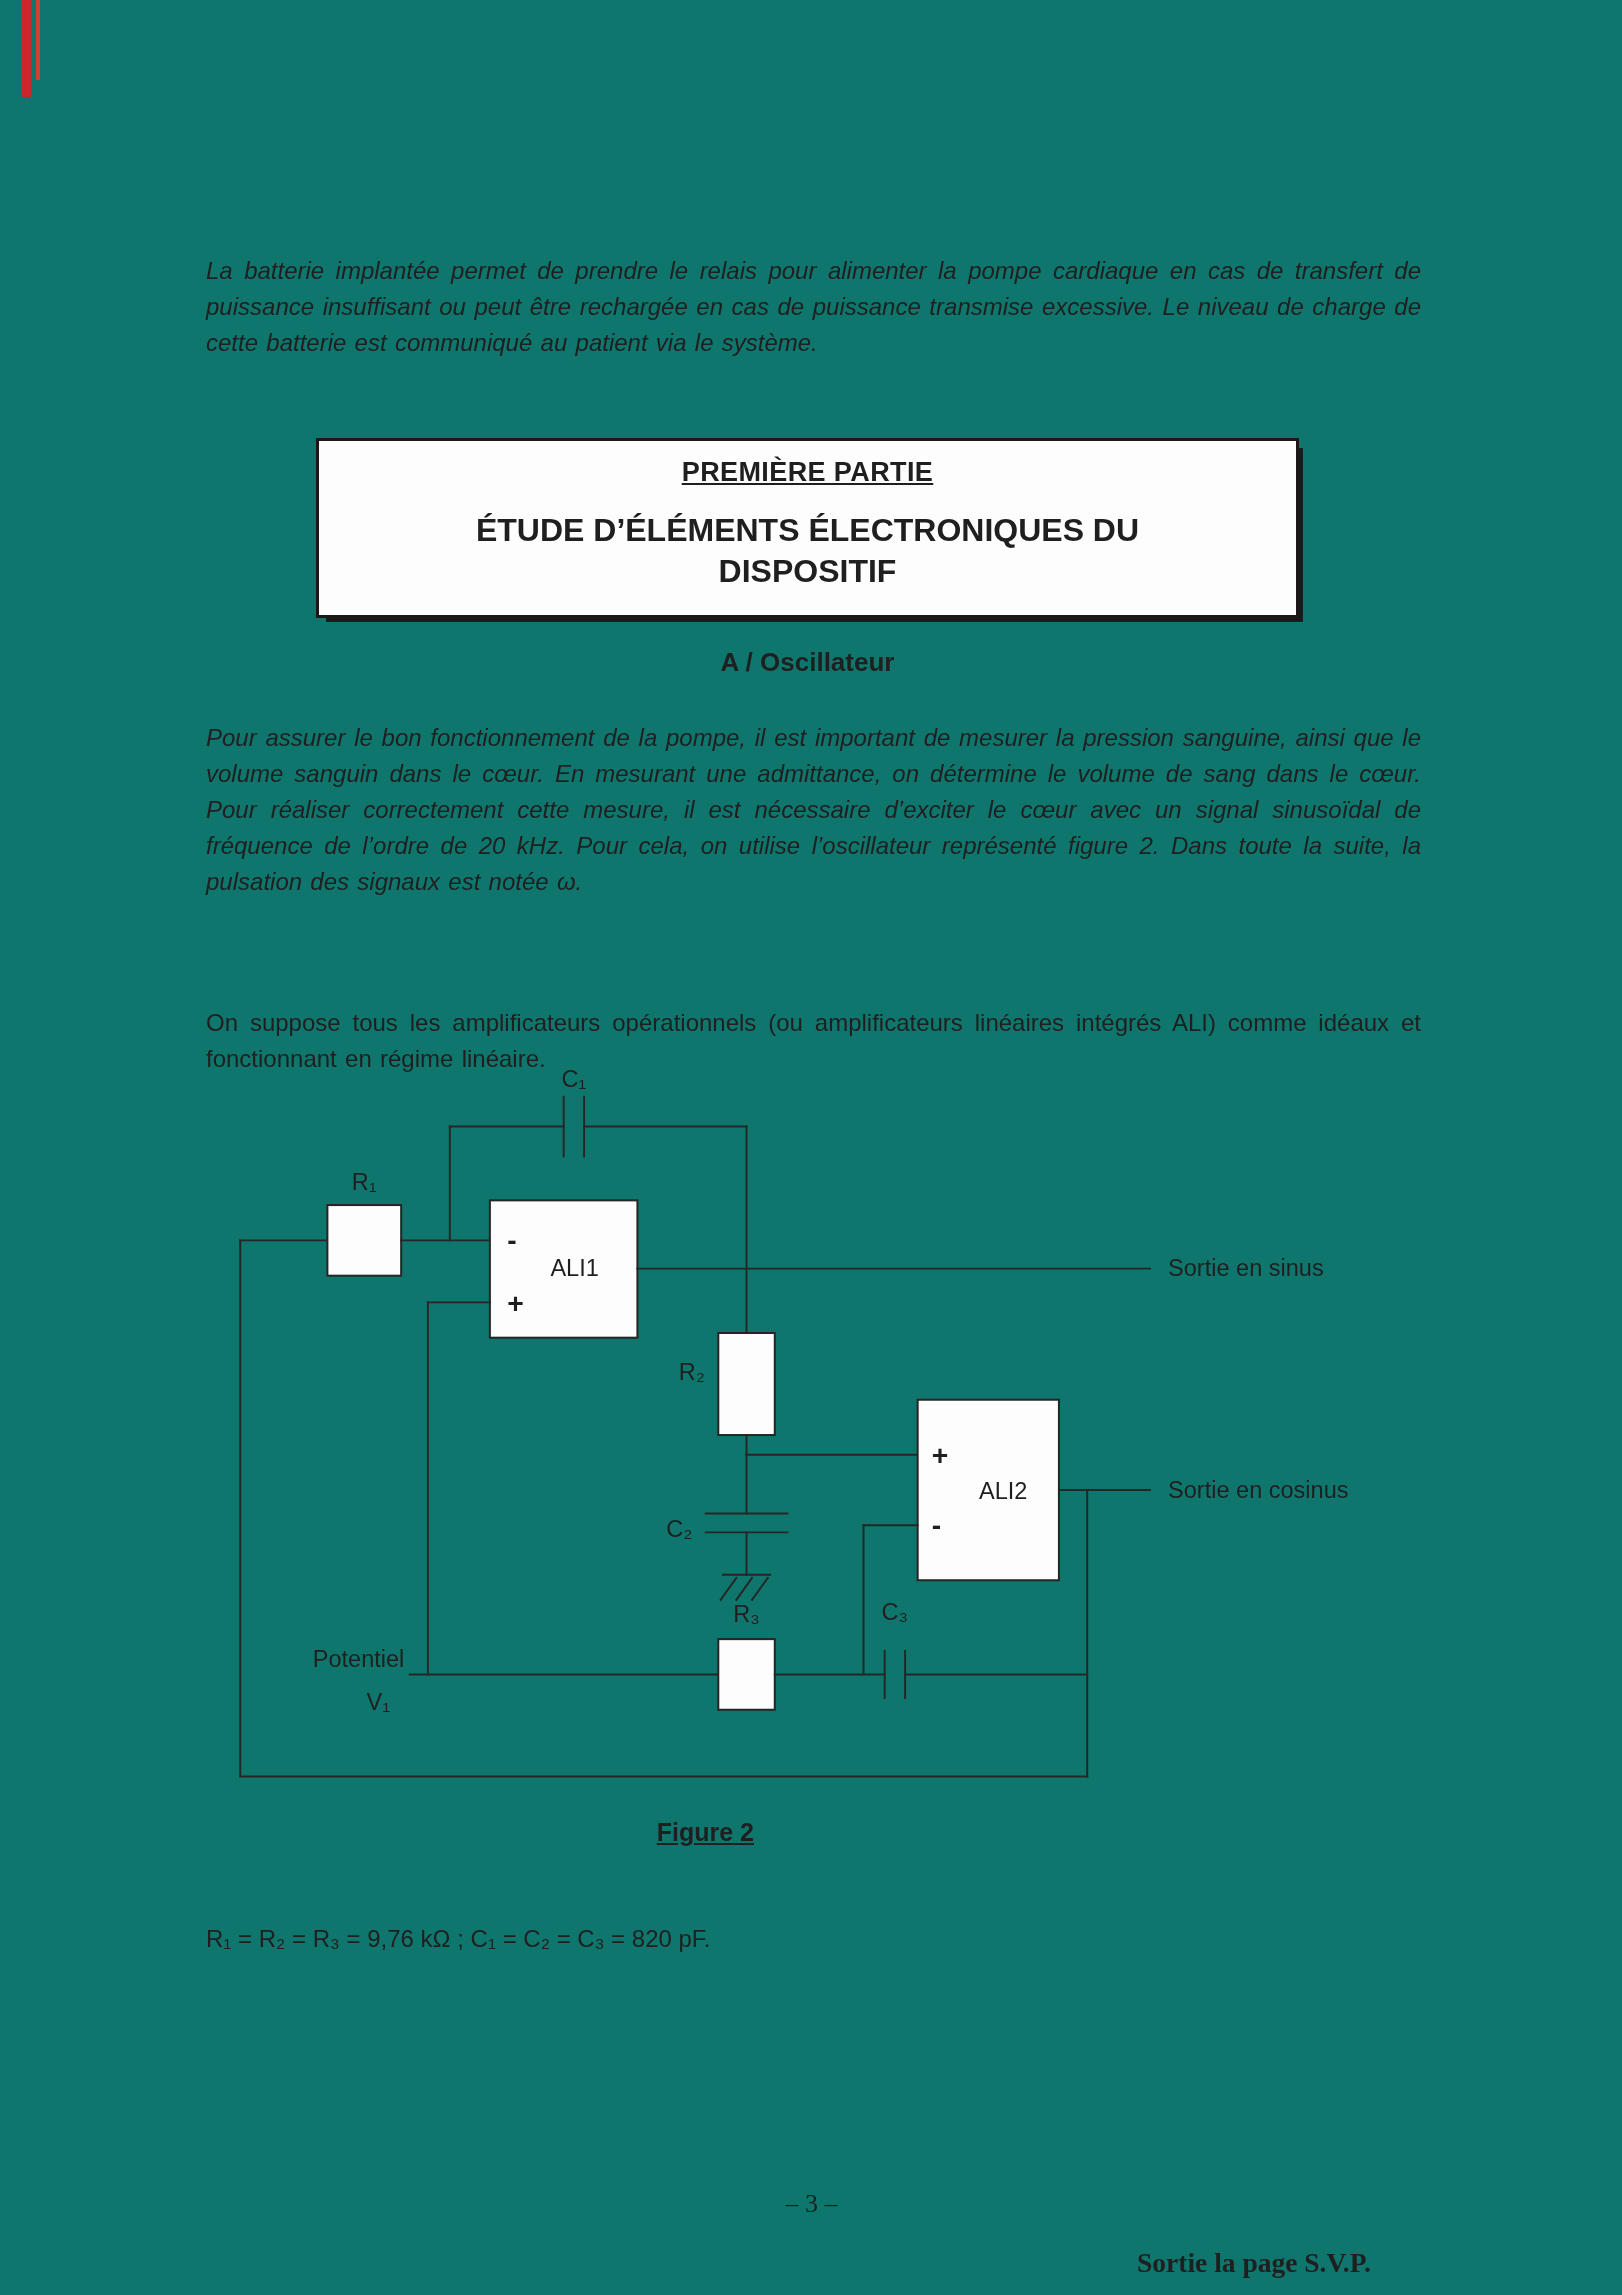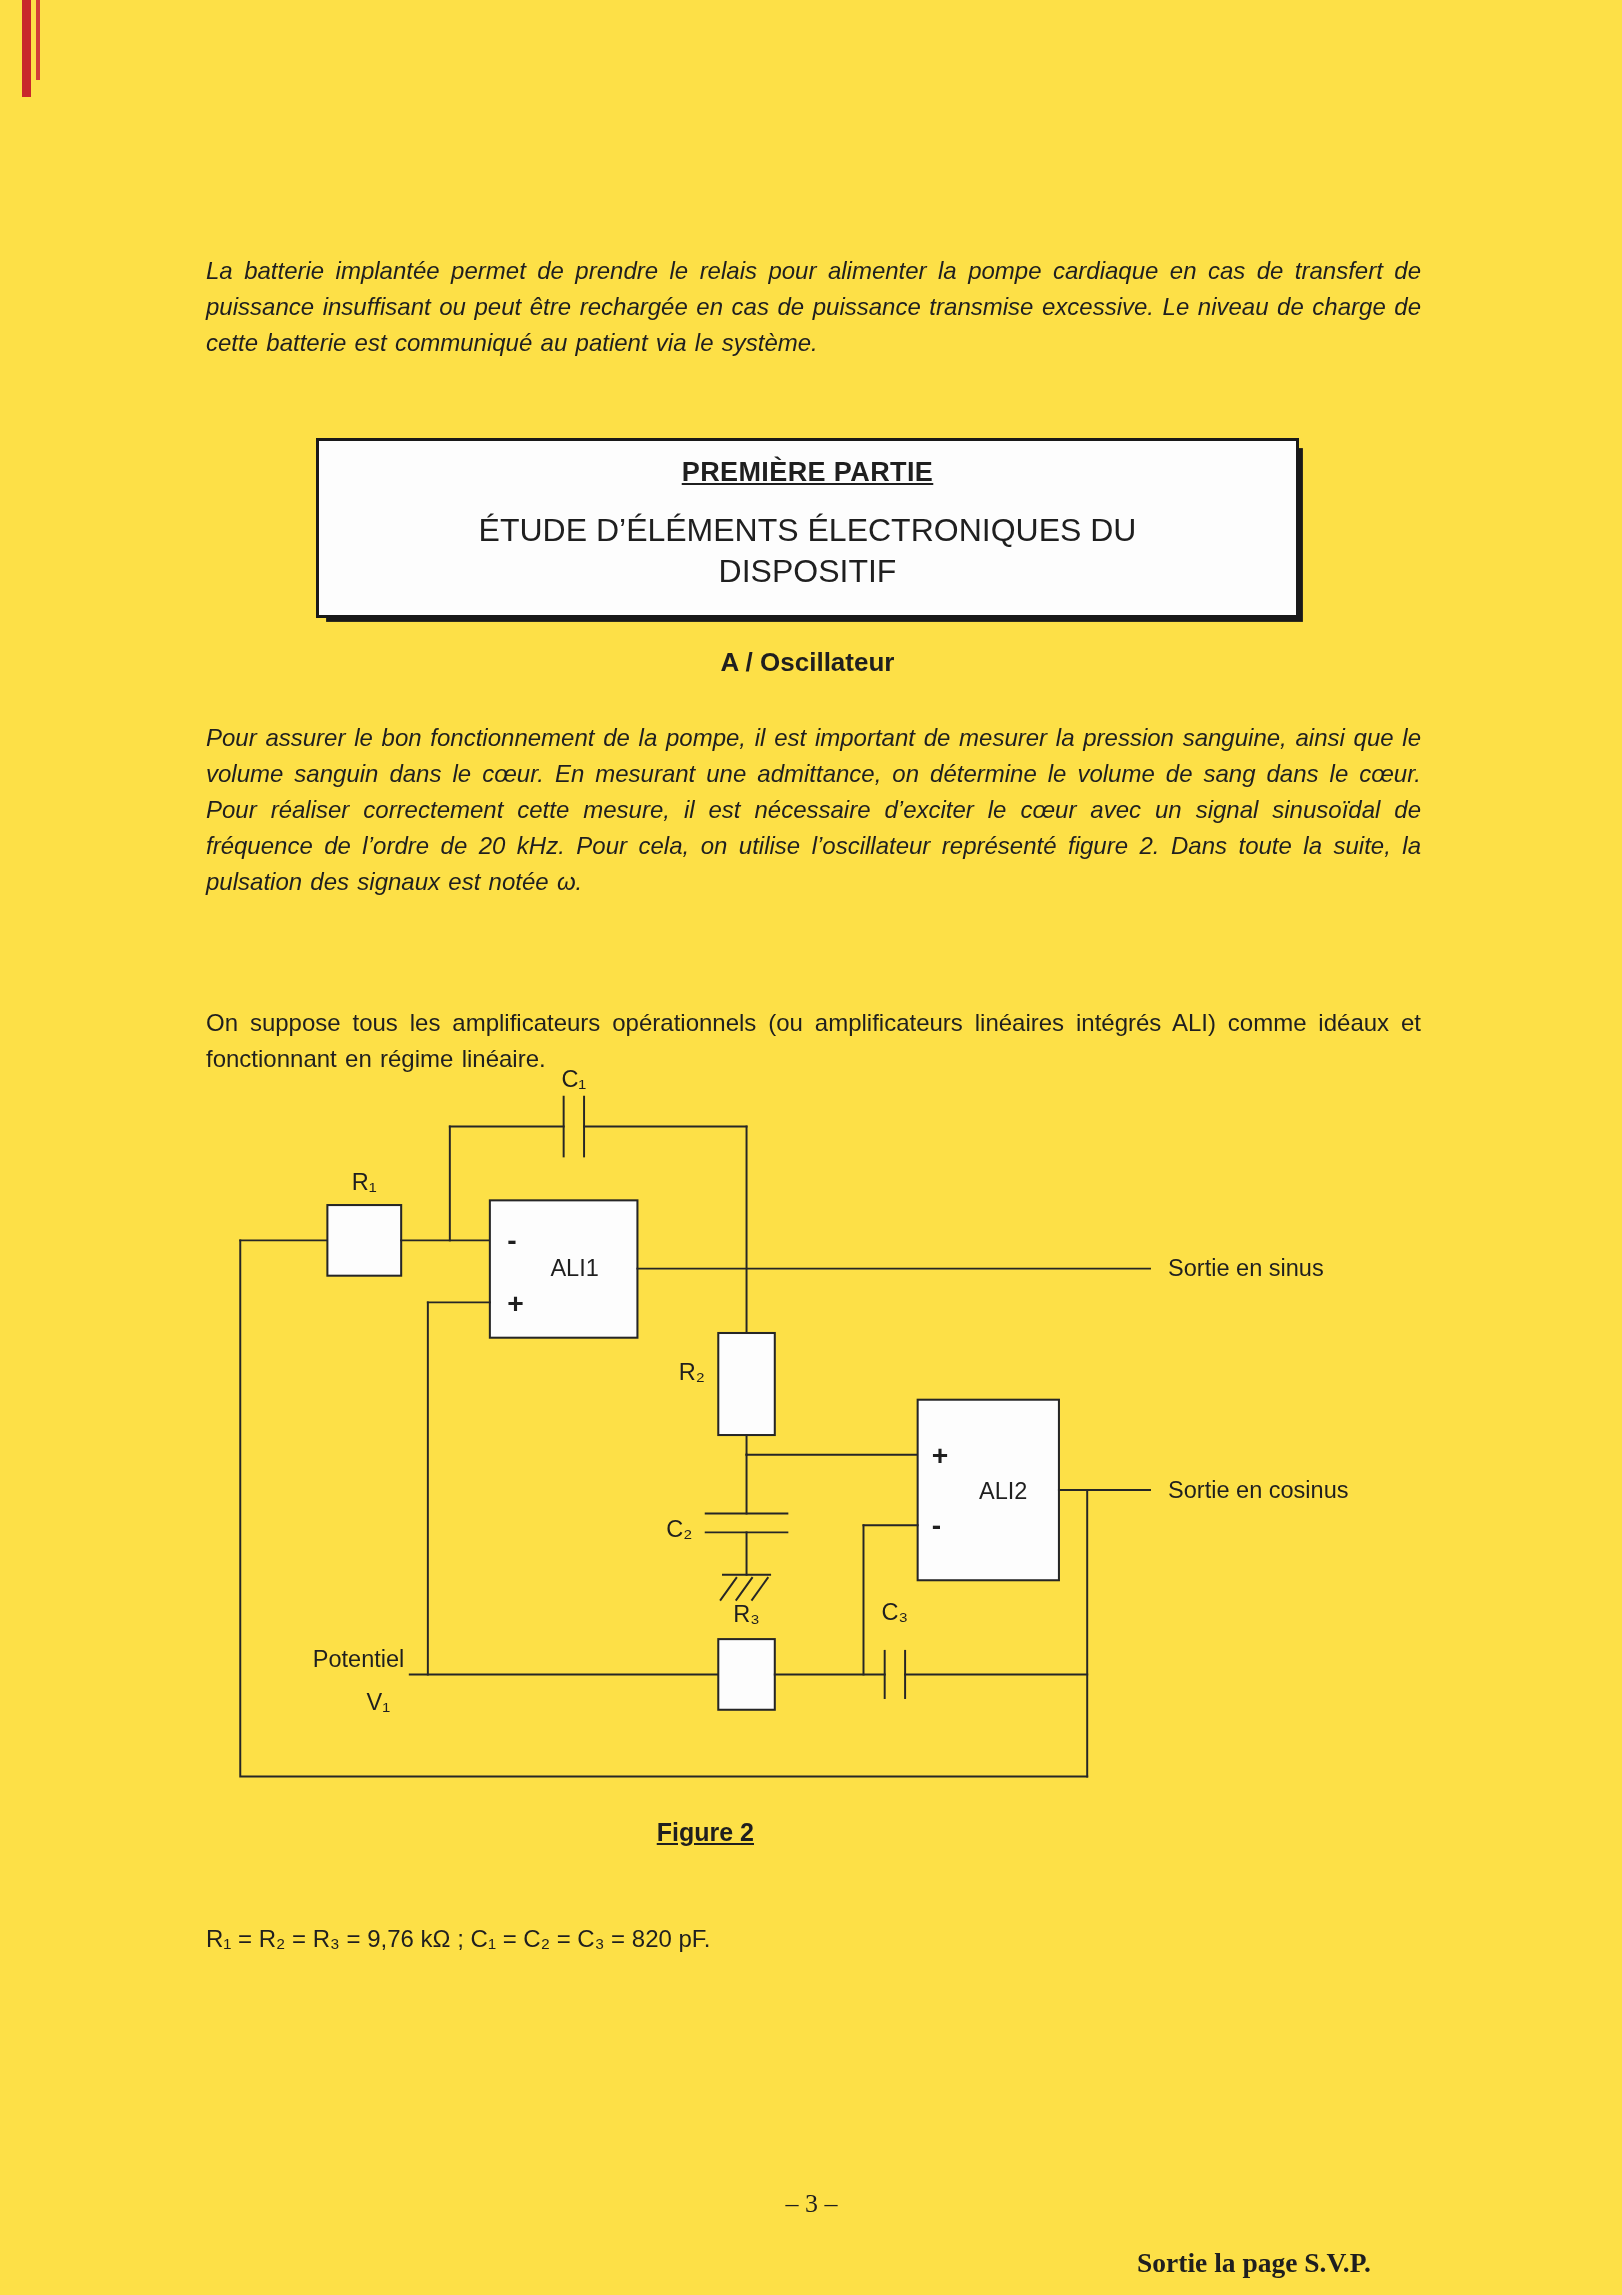"La batterie implantée permet de" .page { background: #fde047 -> #0f766e }
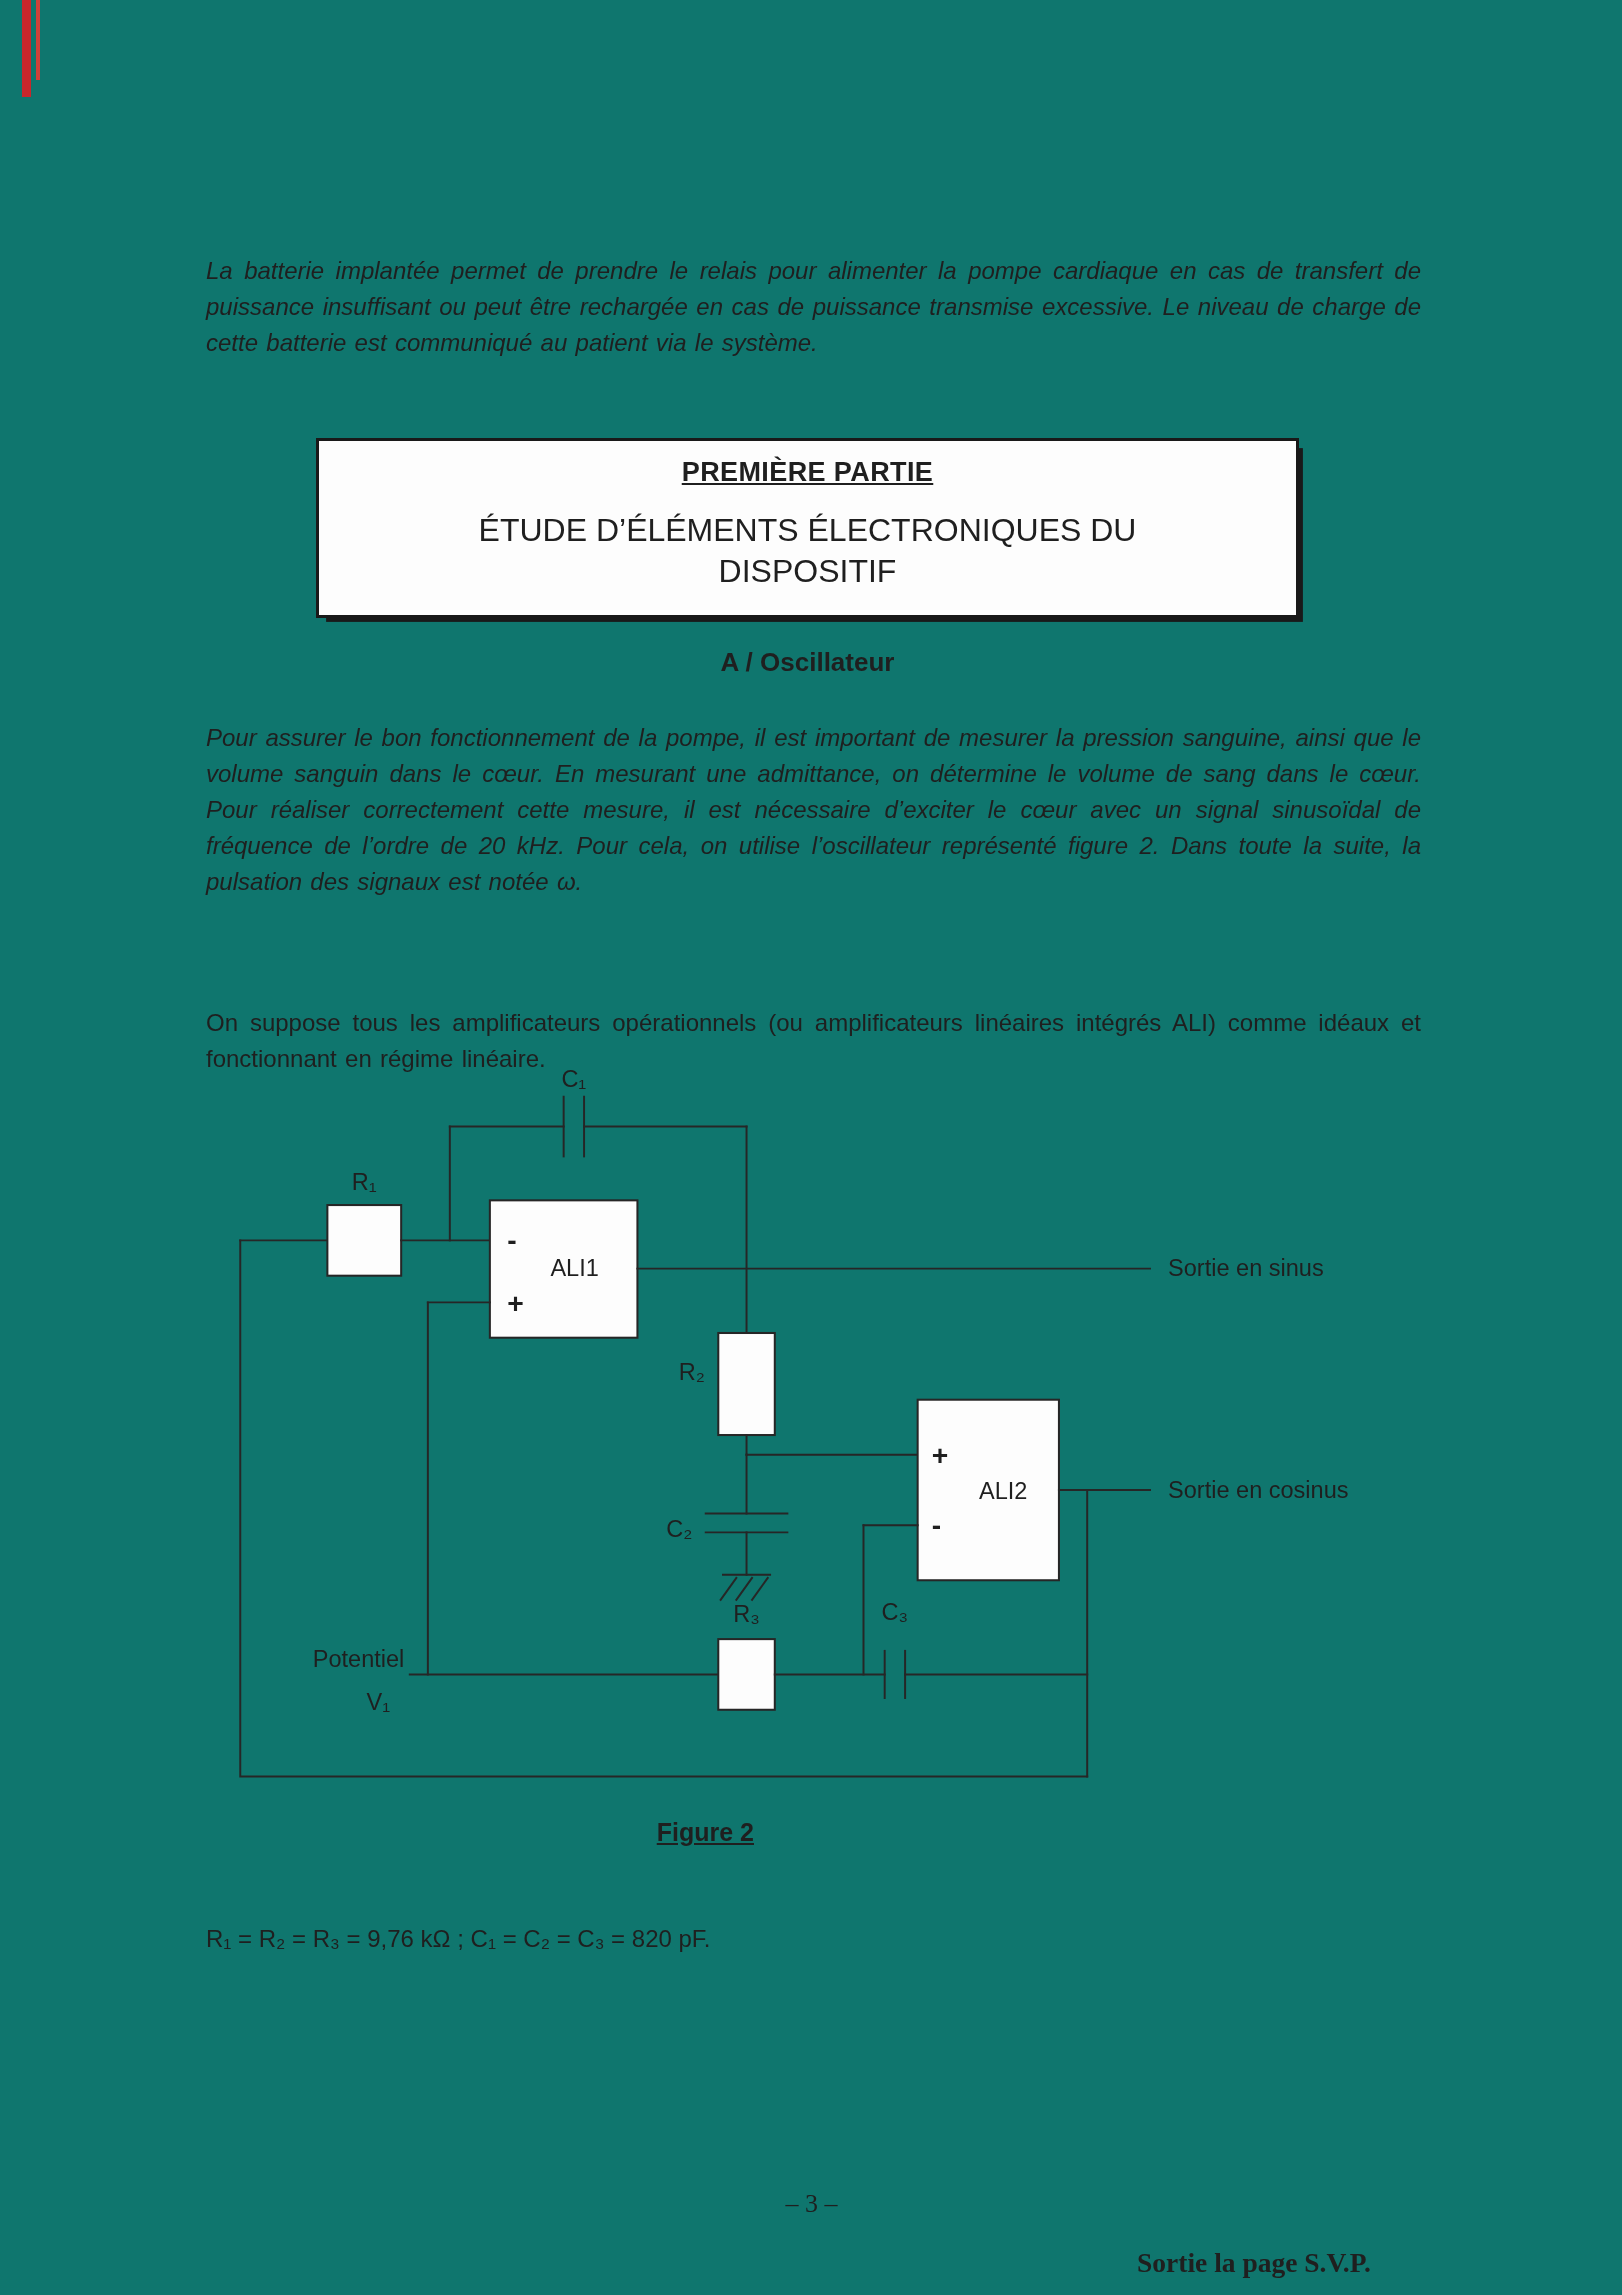"ÉTUDE D’ÉLÉMENTS ÉLECTRONIQUES DU" .title-line2 { font-weight: normal -> bold }
